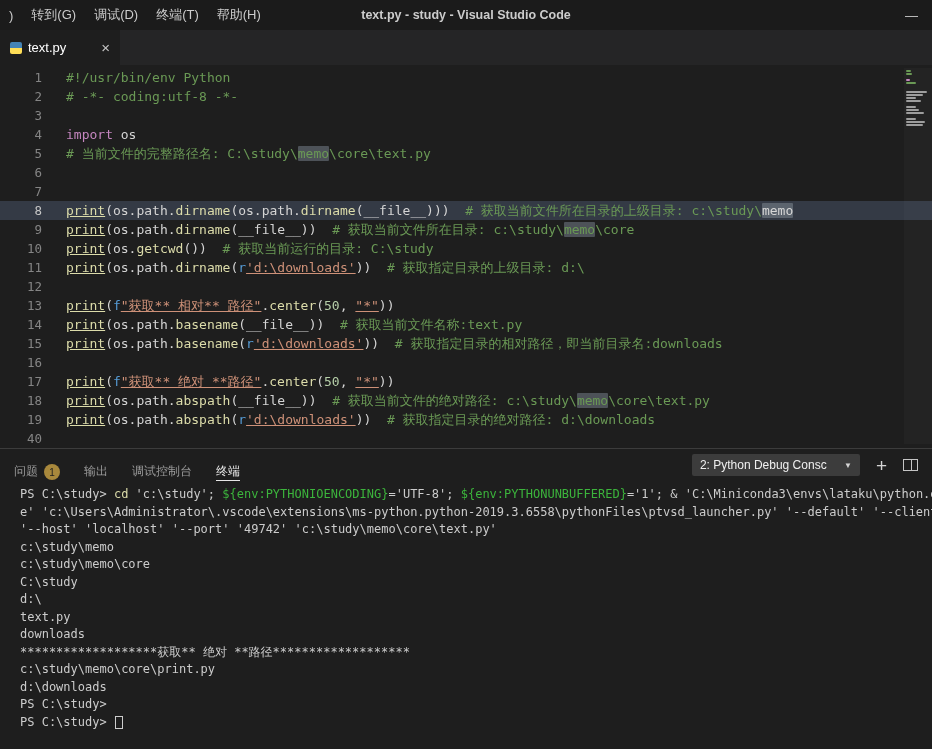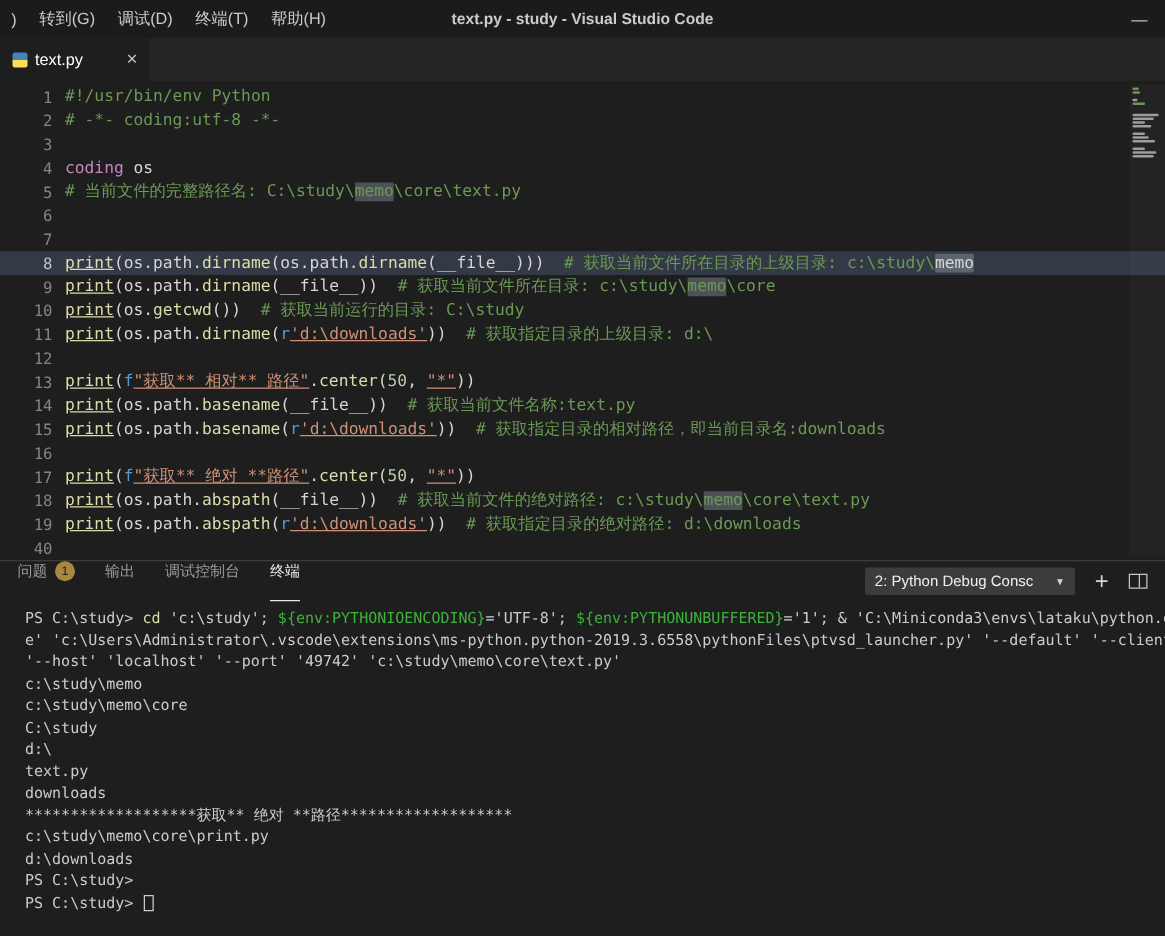"#!/usr/bin/env Python" .code { margin-left: 10px -> 24px }
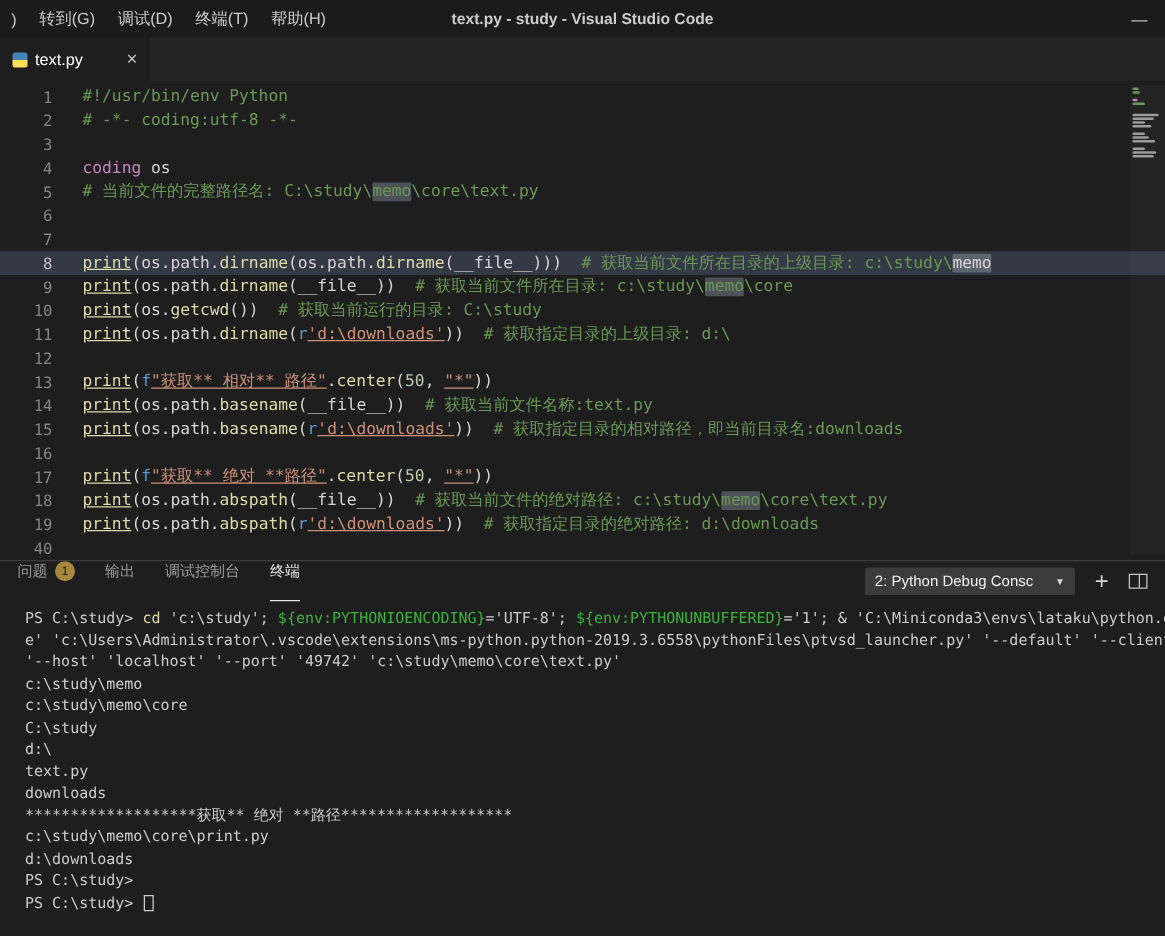"coding" span.tok-kw { text: coding -> import }
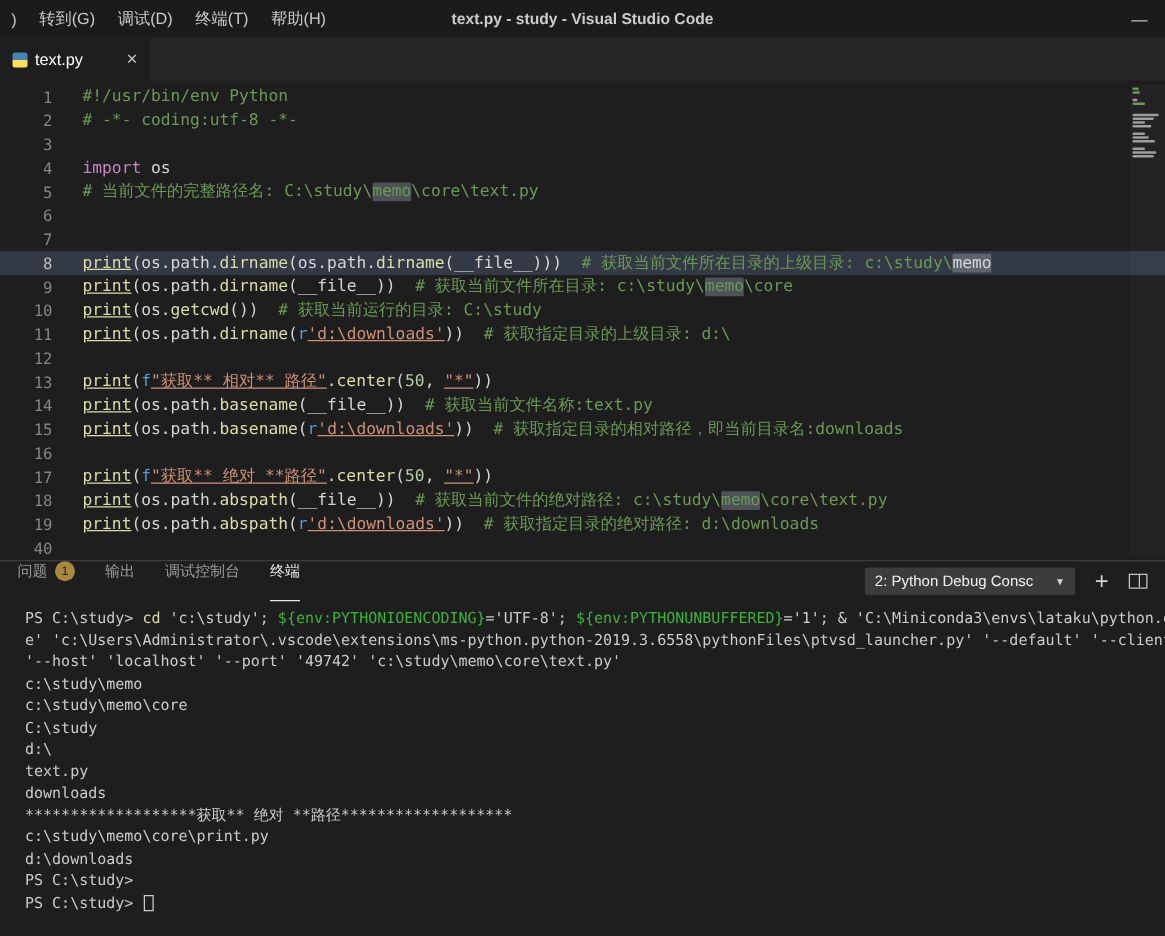"问题" .panel-tab { align-items: flex-start -> flex-end }
